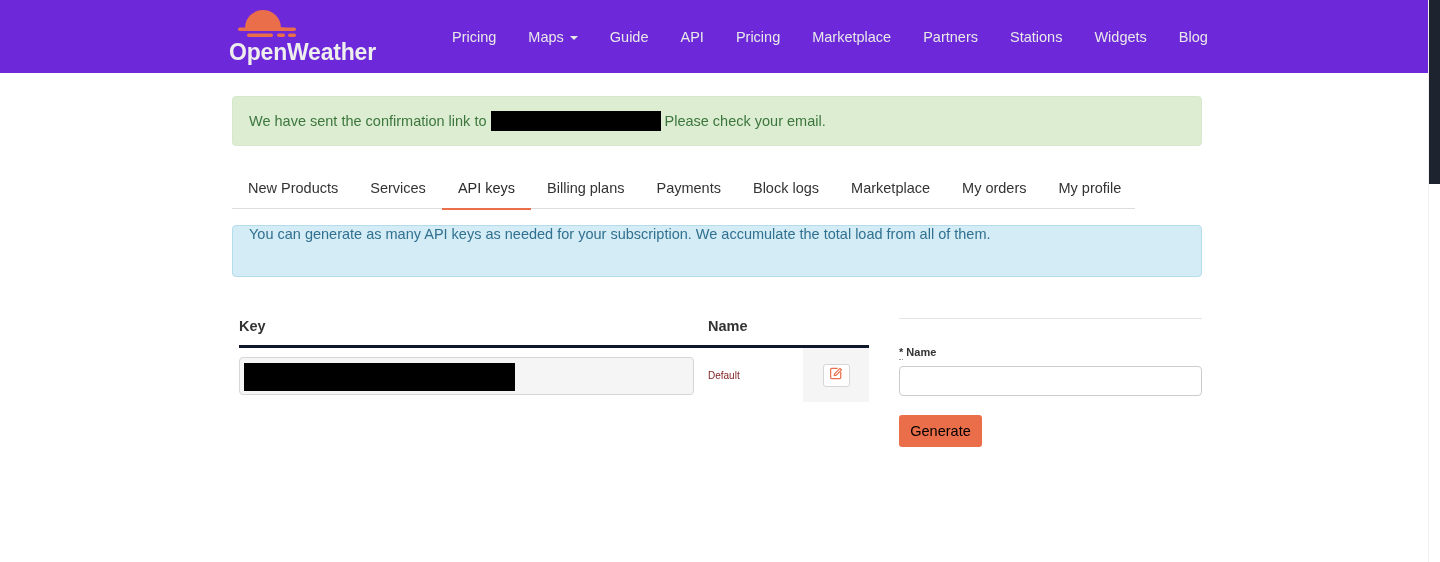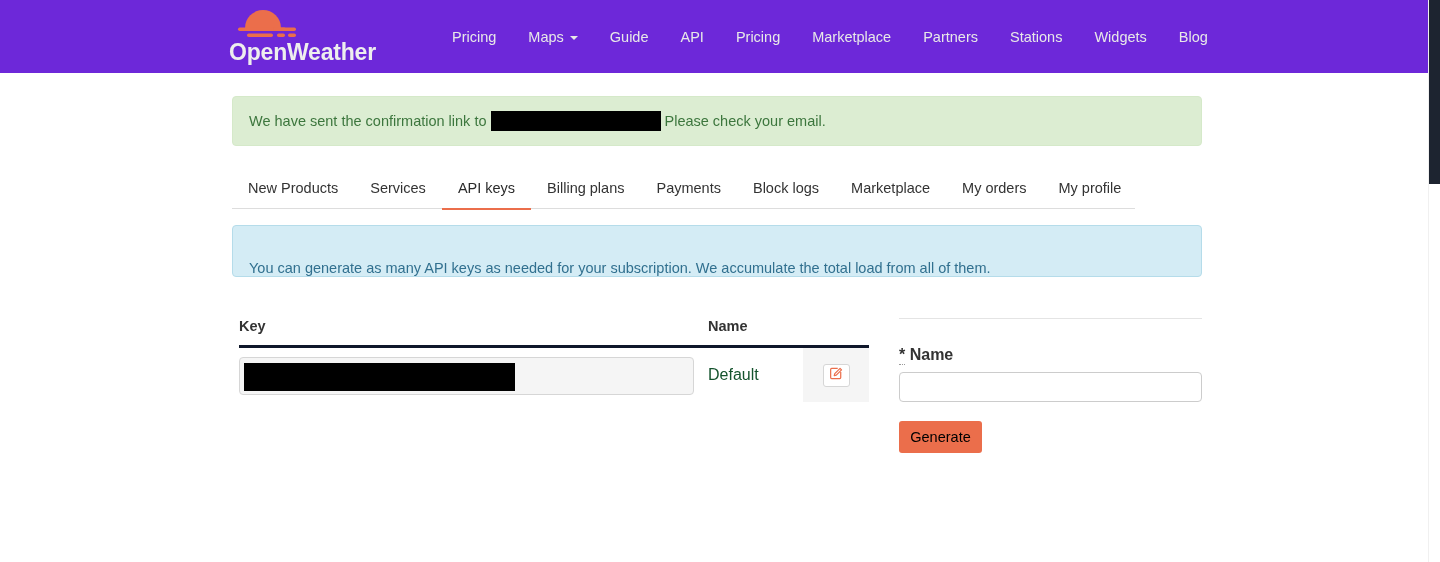"You can generate as many" .alert-info { align-items: flex-end -> flex-start }
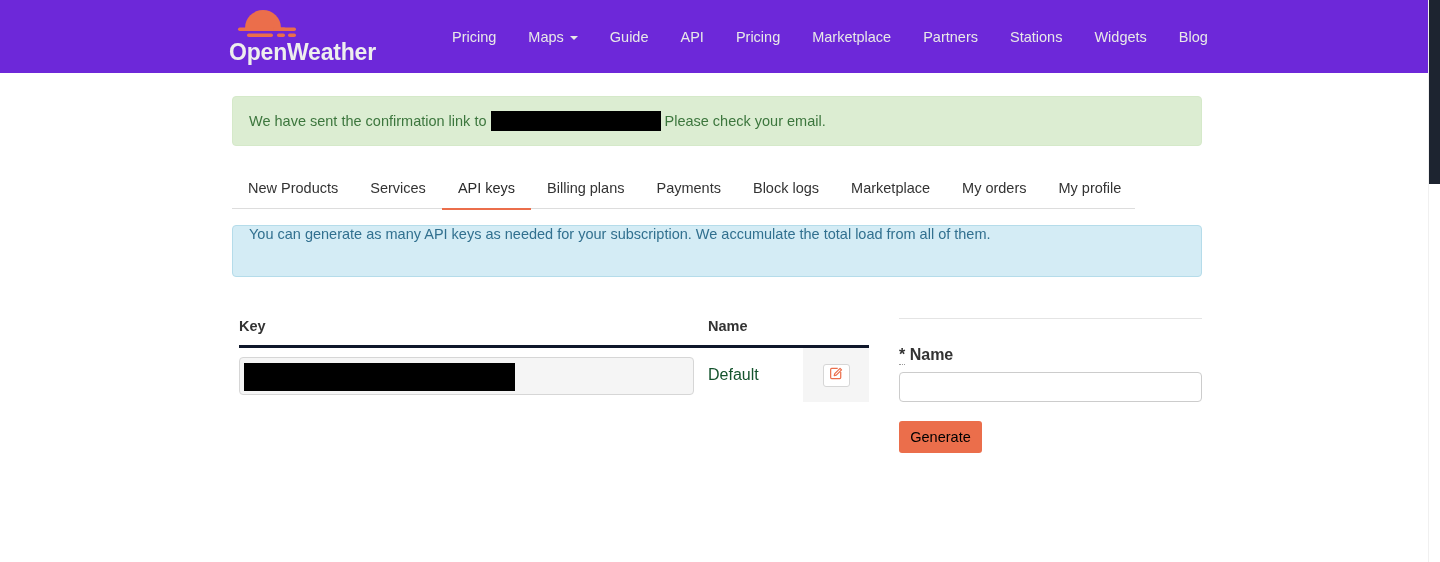"* Name" .field-label { font-size: 16px -> 11px }
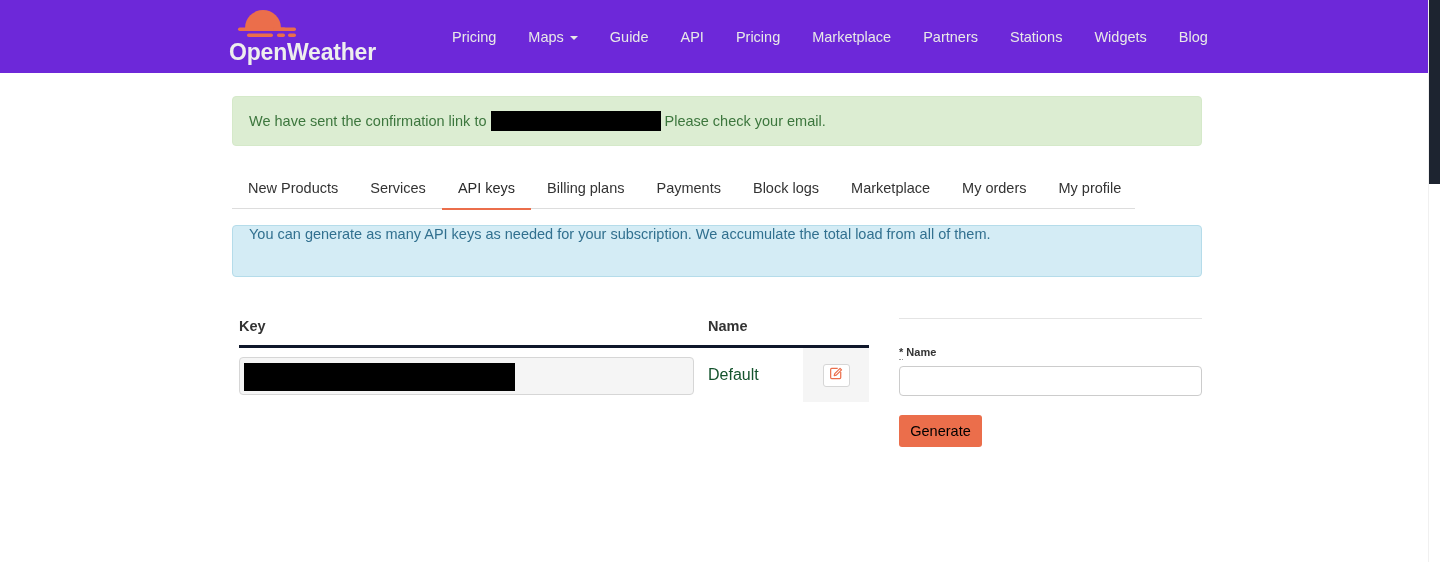"Default" .td-name { color: #14532d -> #7f1d1d; font-size: 16px -> 10px }
